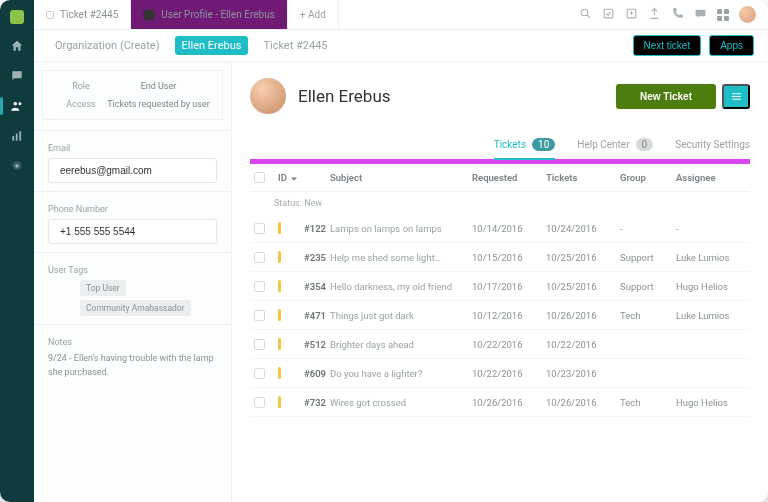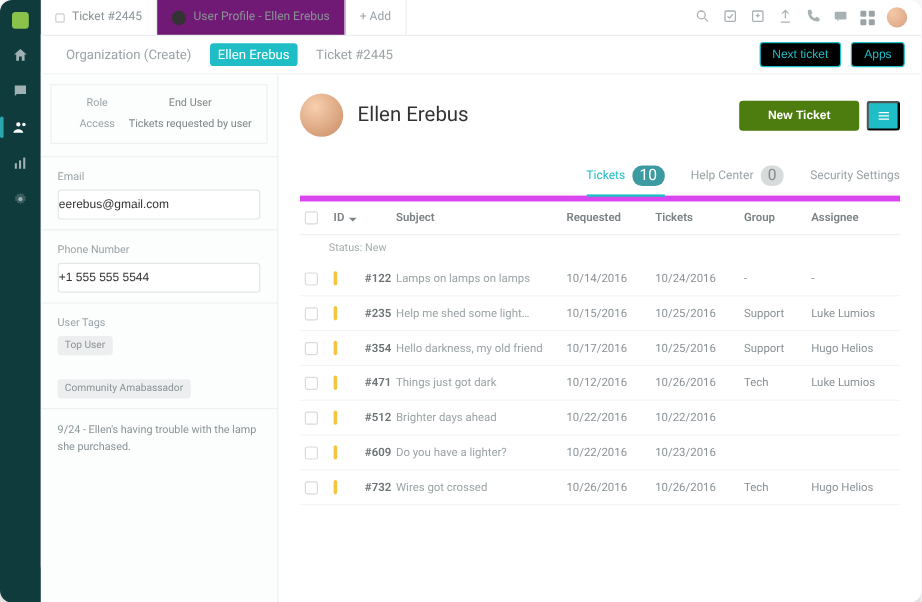"10" .pill { font-size: 13px -> 10px }
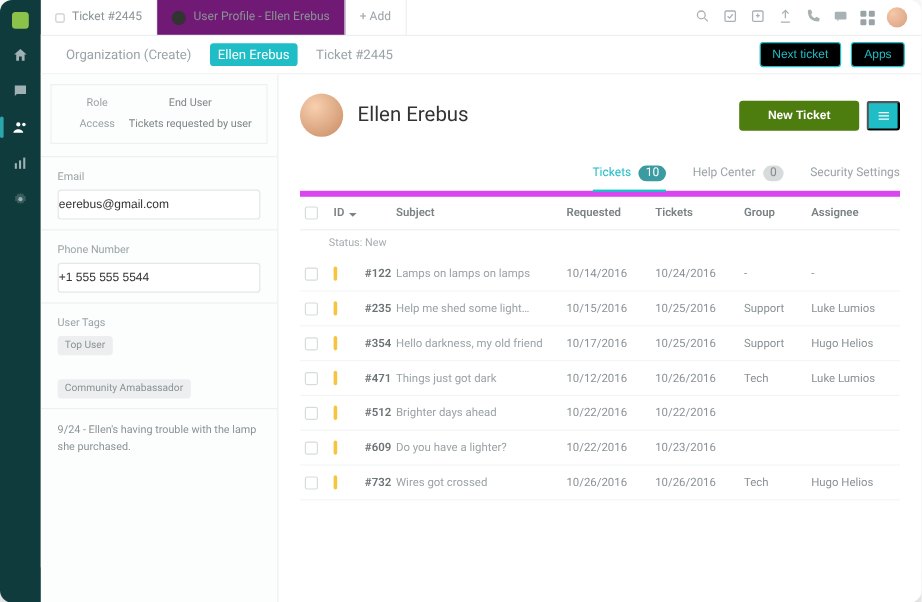"eerebus@gmail.com" .input { padding: 6px 0 -> 6px 11px }
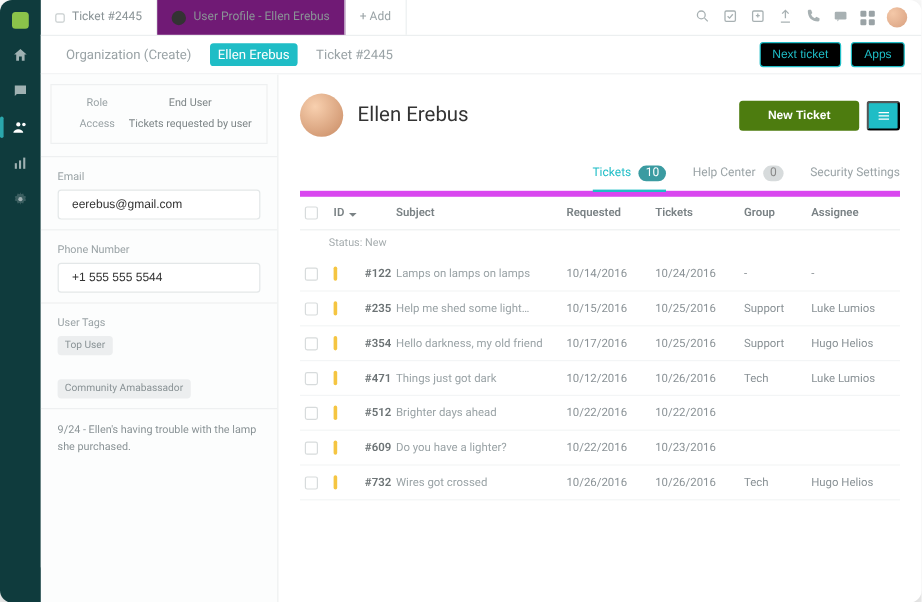"Top User" .tags { gap: 20px -> 4px; margin-left: none -> 32px }
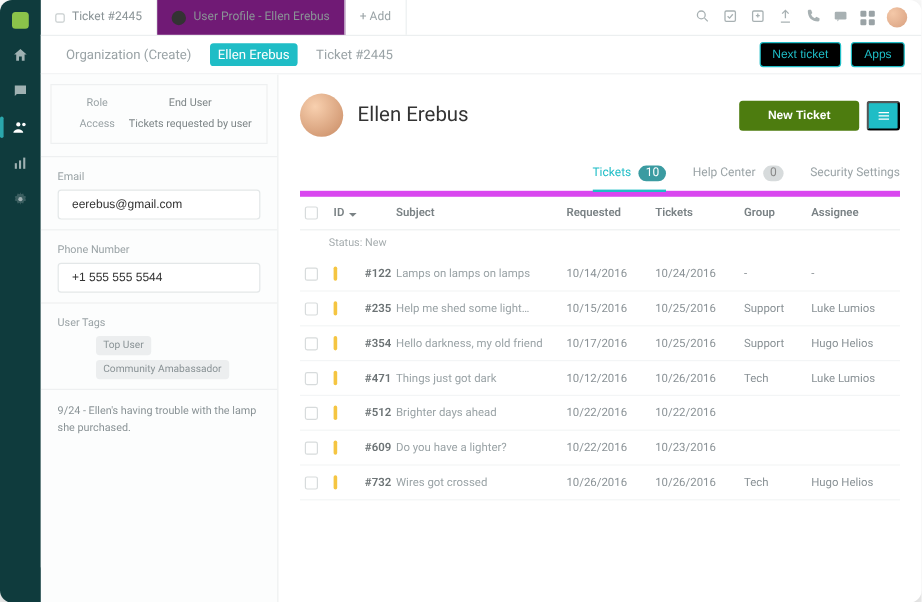"Notes" div.label { html: none -> <div>Notes</div> }
